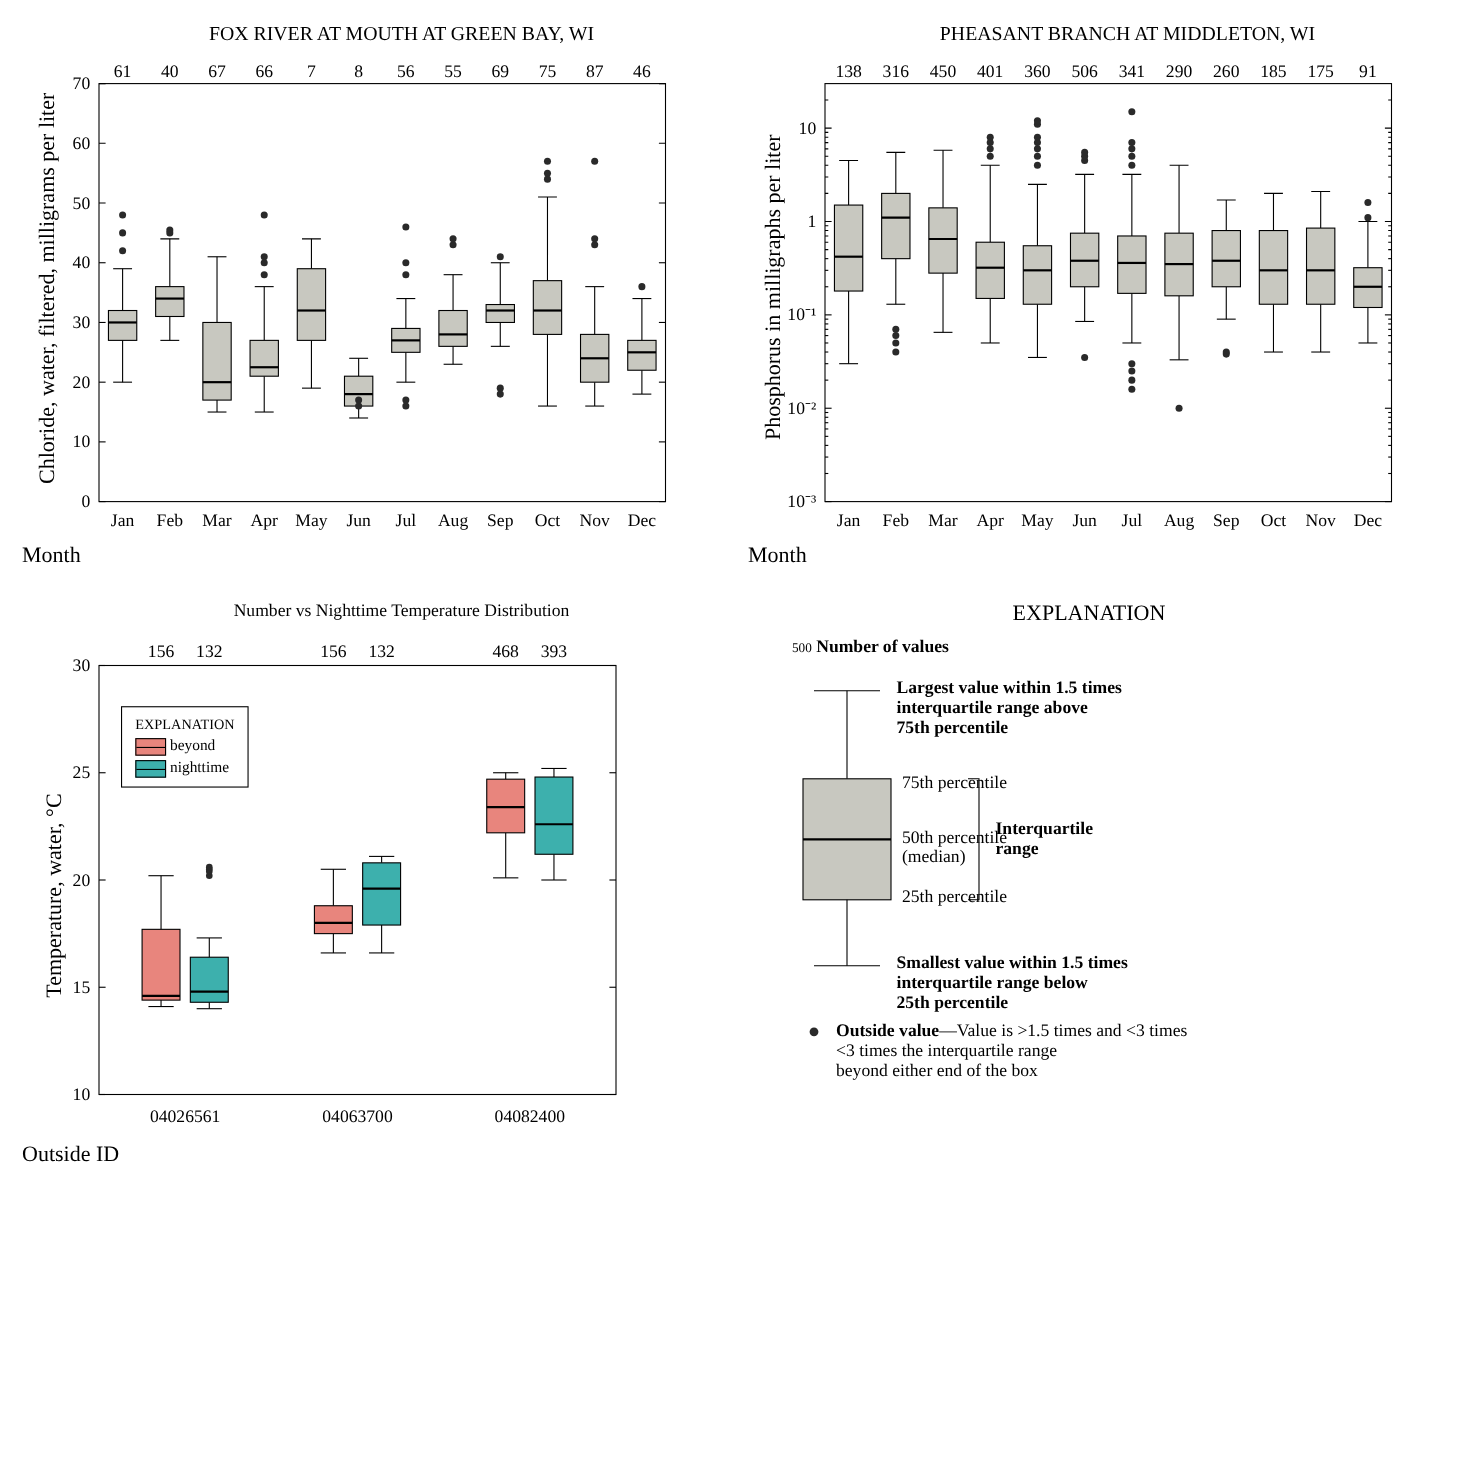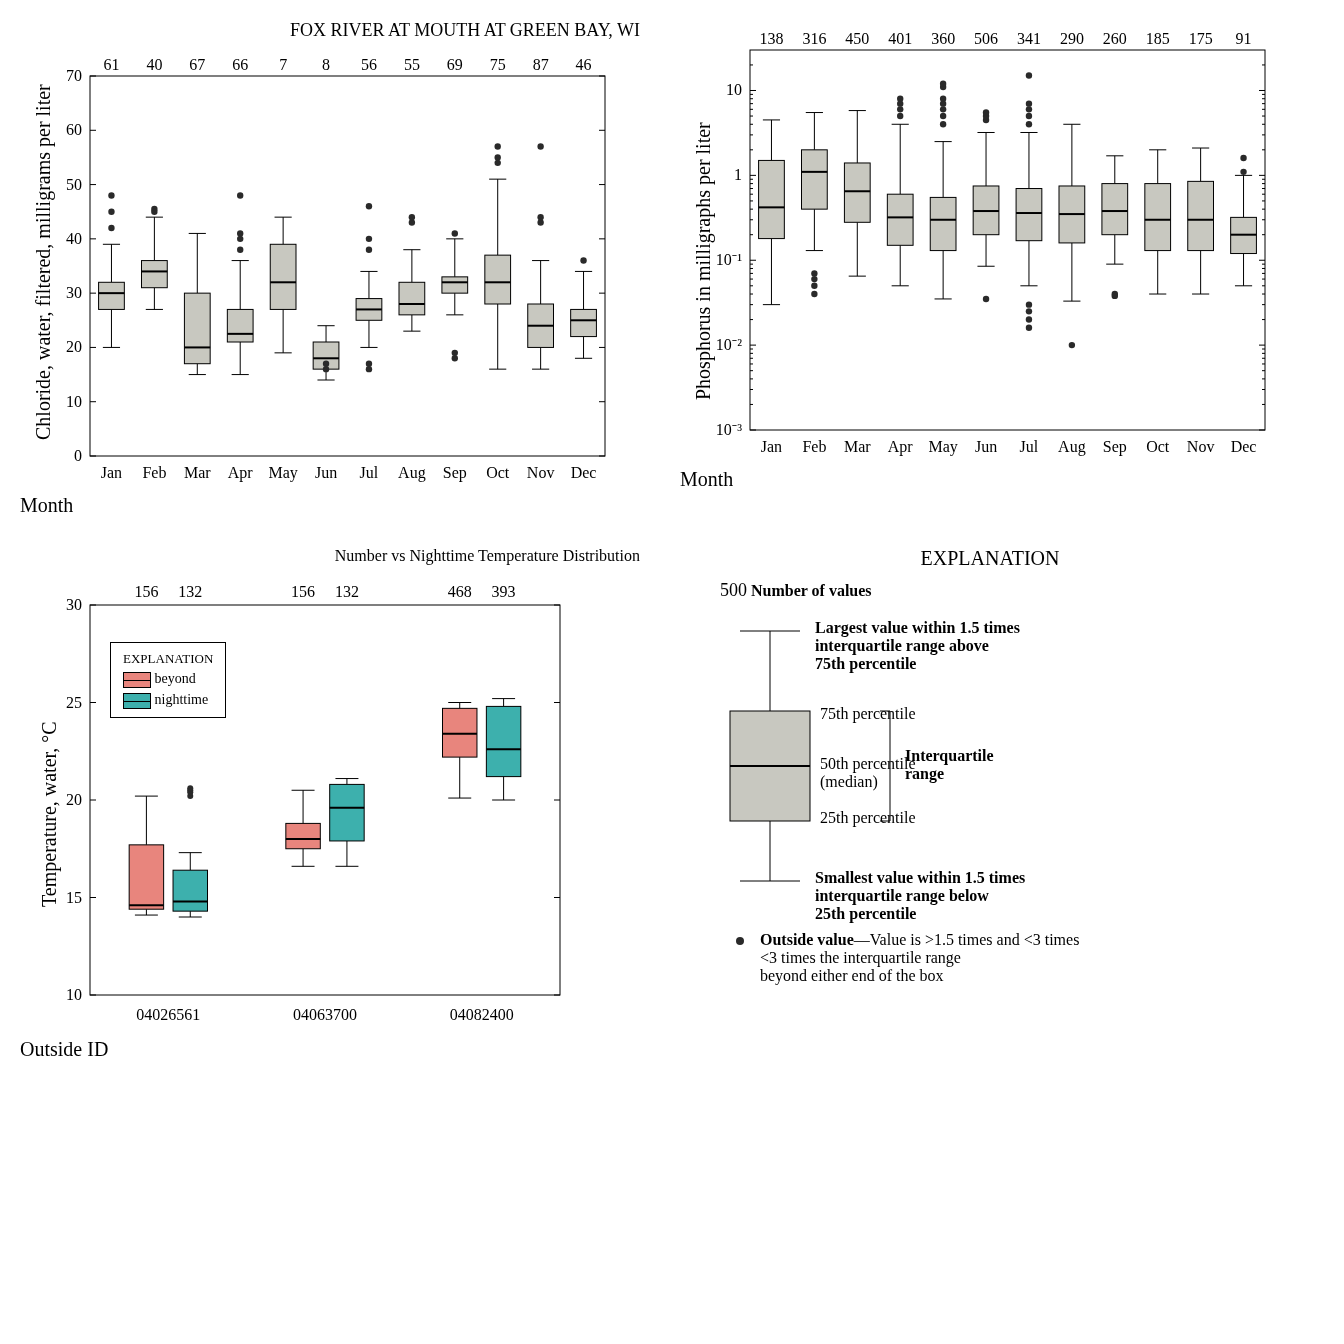"FOX RIVER AT MOUTH AT" .title { text-align: right -> center }
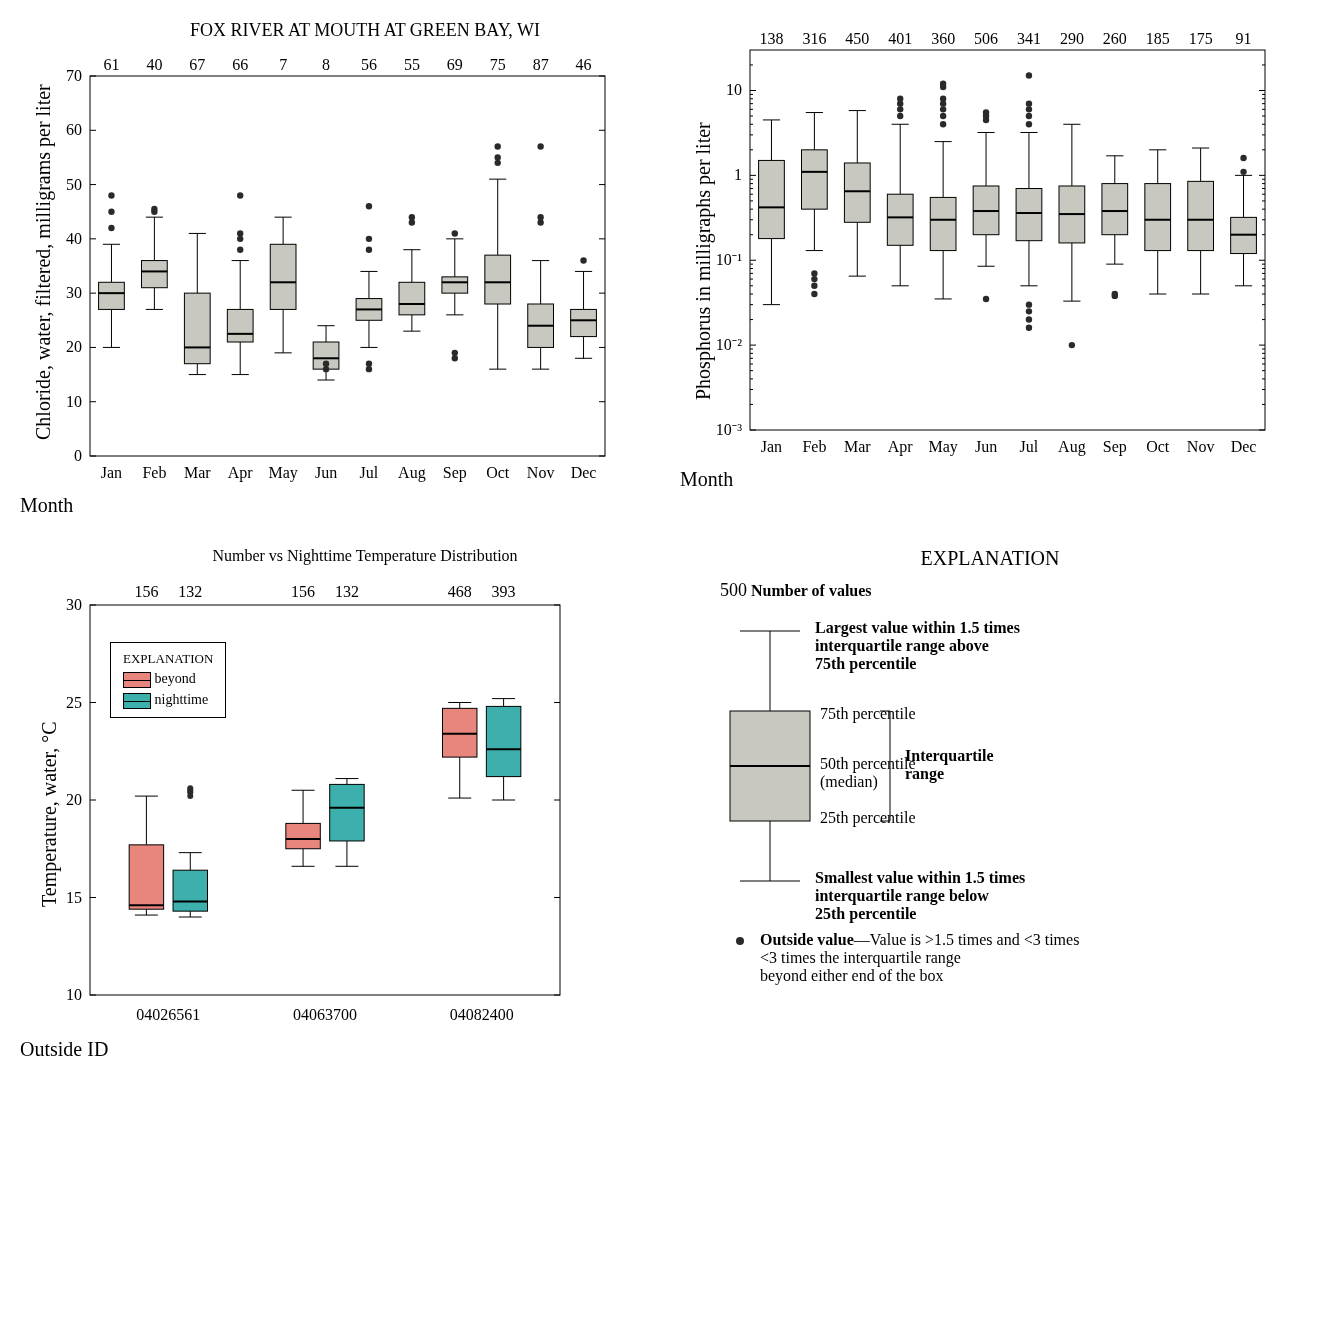"PHEASANT BRANCH AT MIDDLETON, WI" div.title { html: none -> <div>PHEASANT BRANCH AT MIDDLETON, WI</div> }
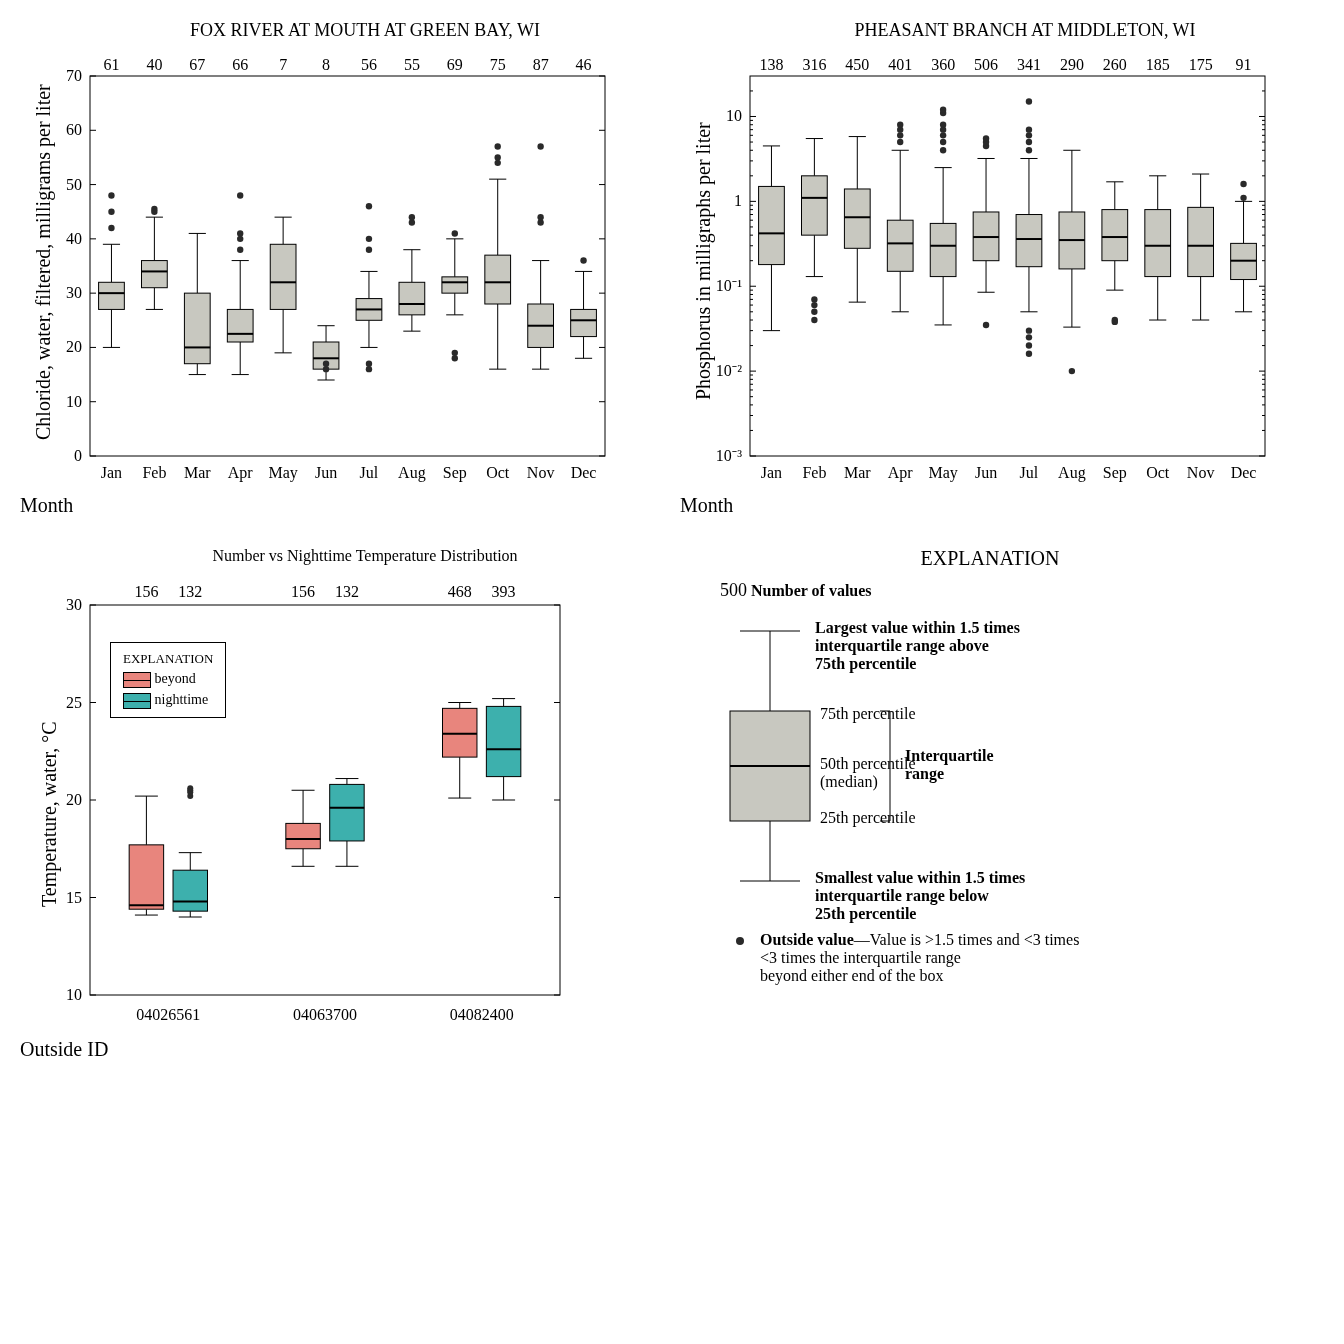"500" span { font-size: 18px -> 12px }
